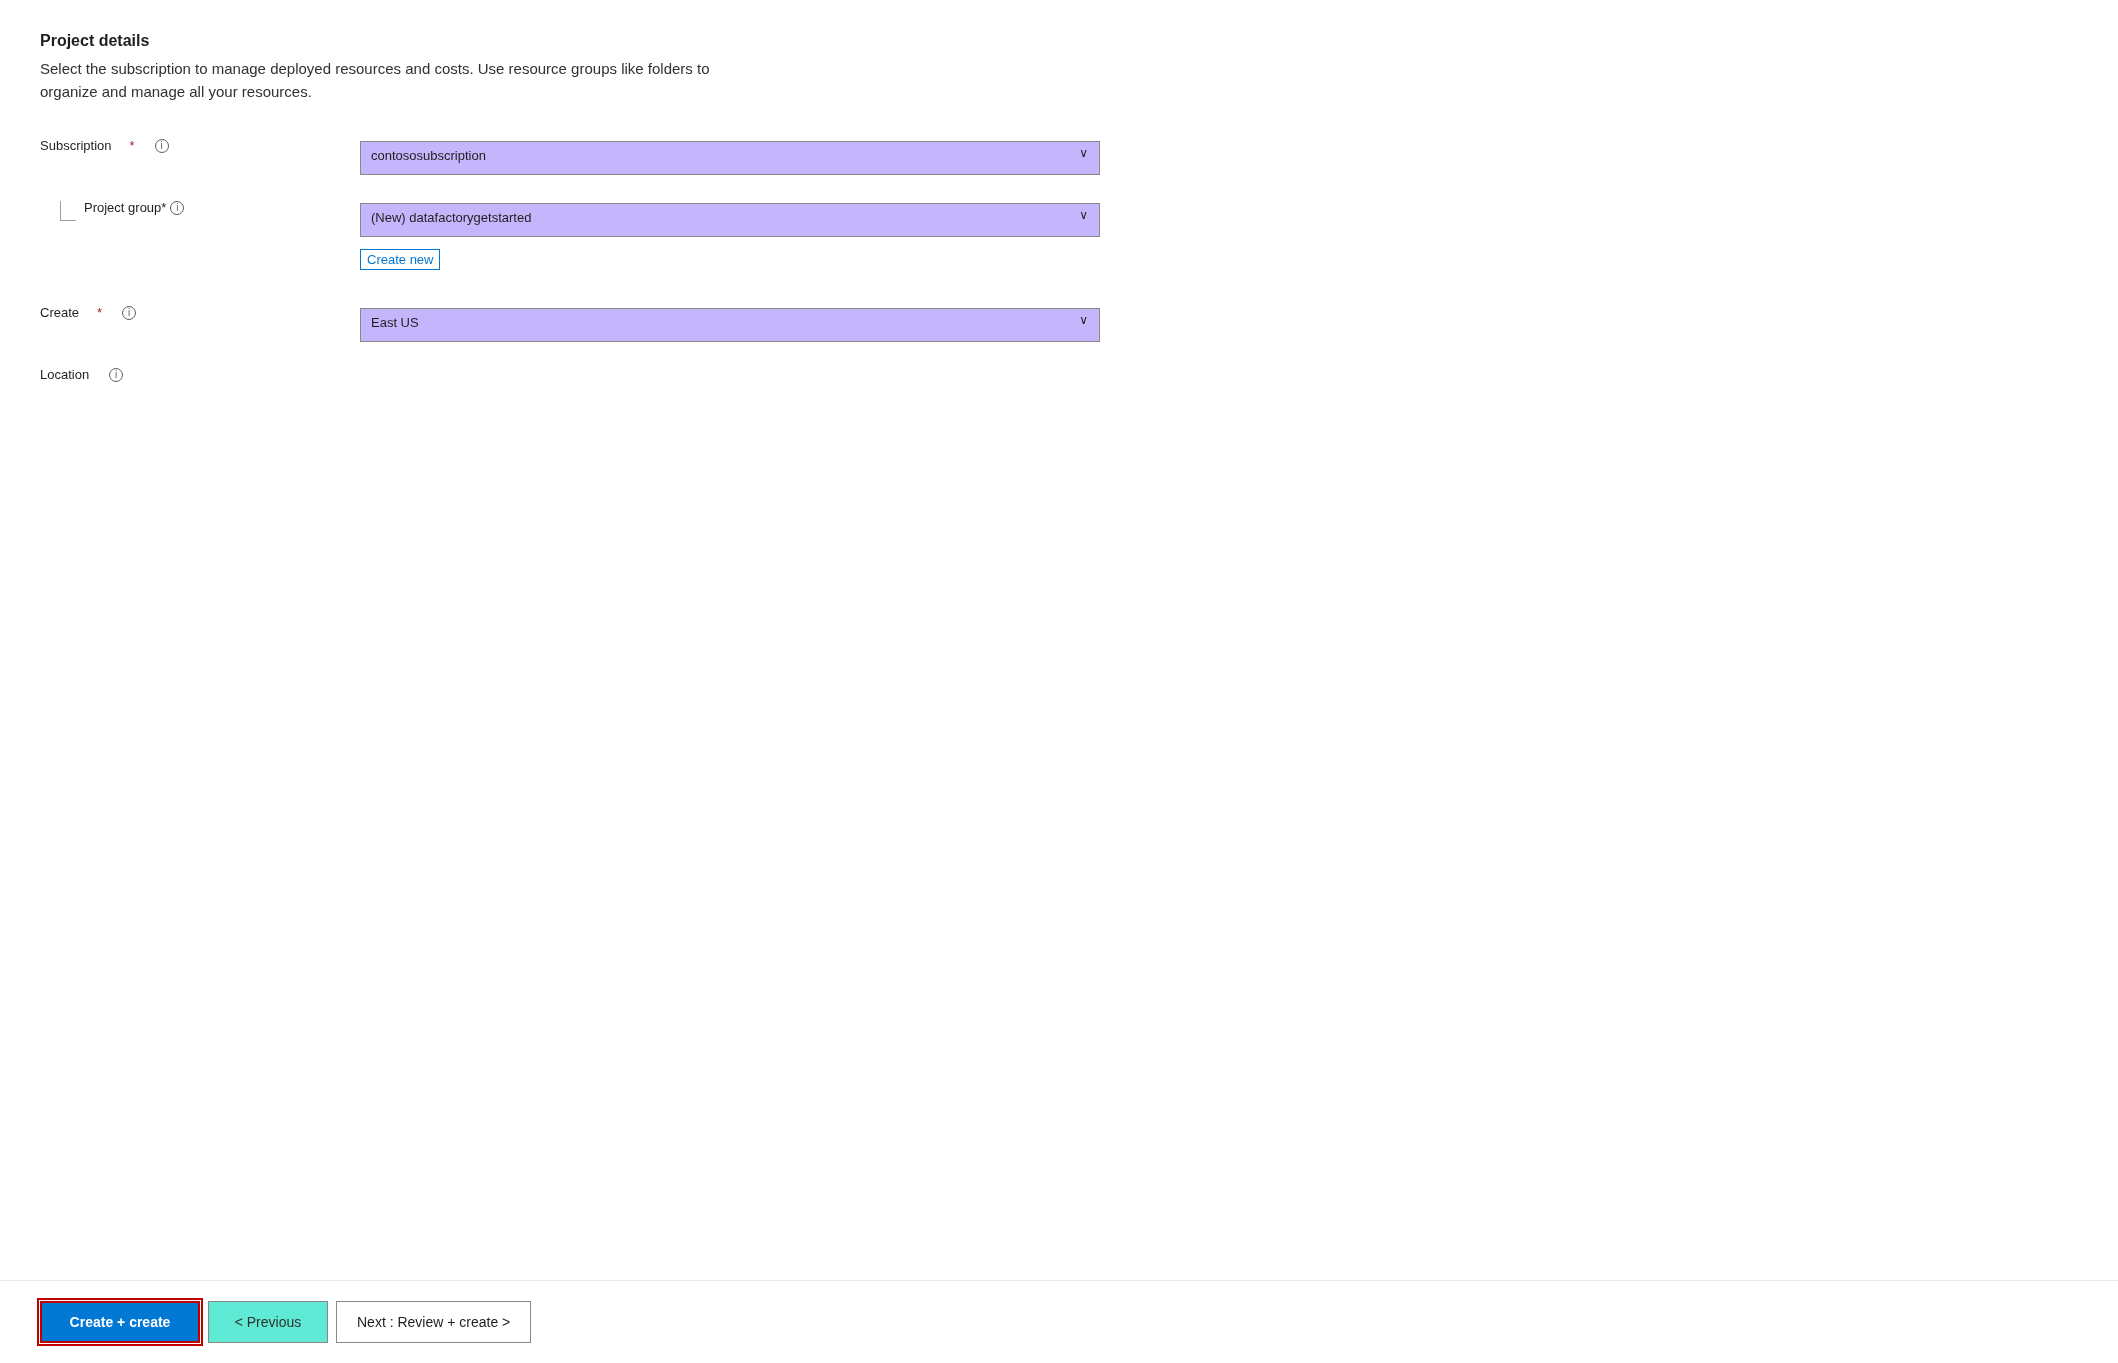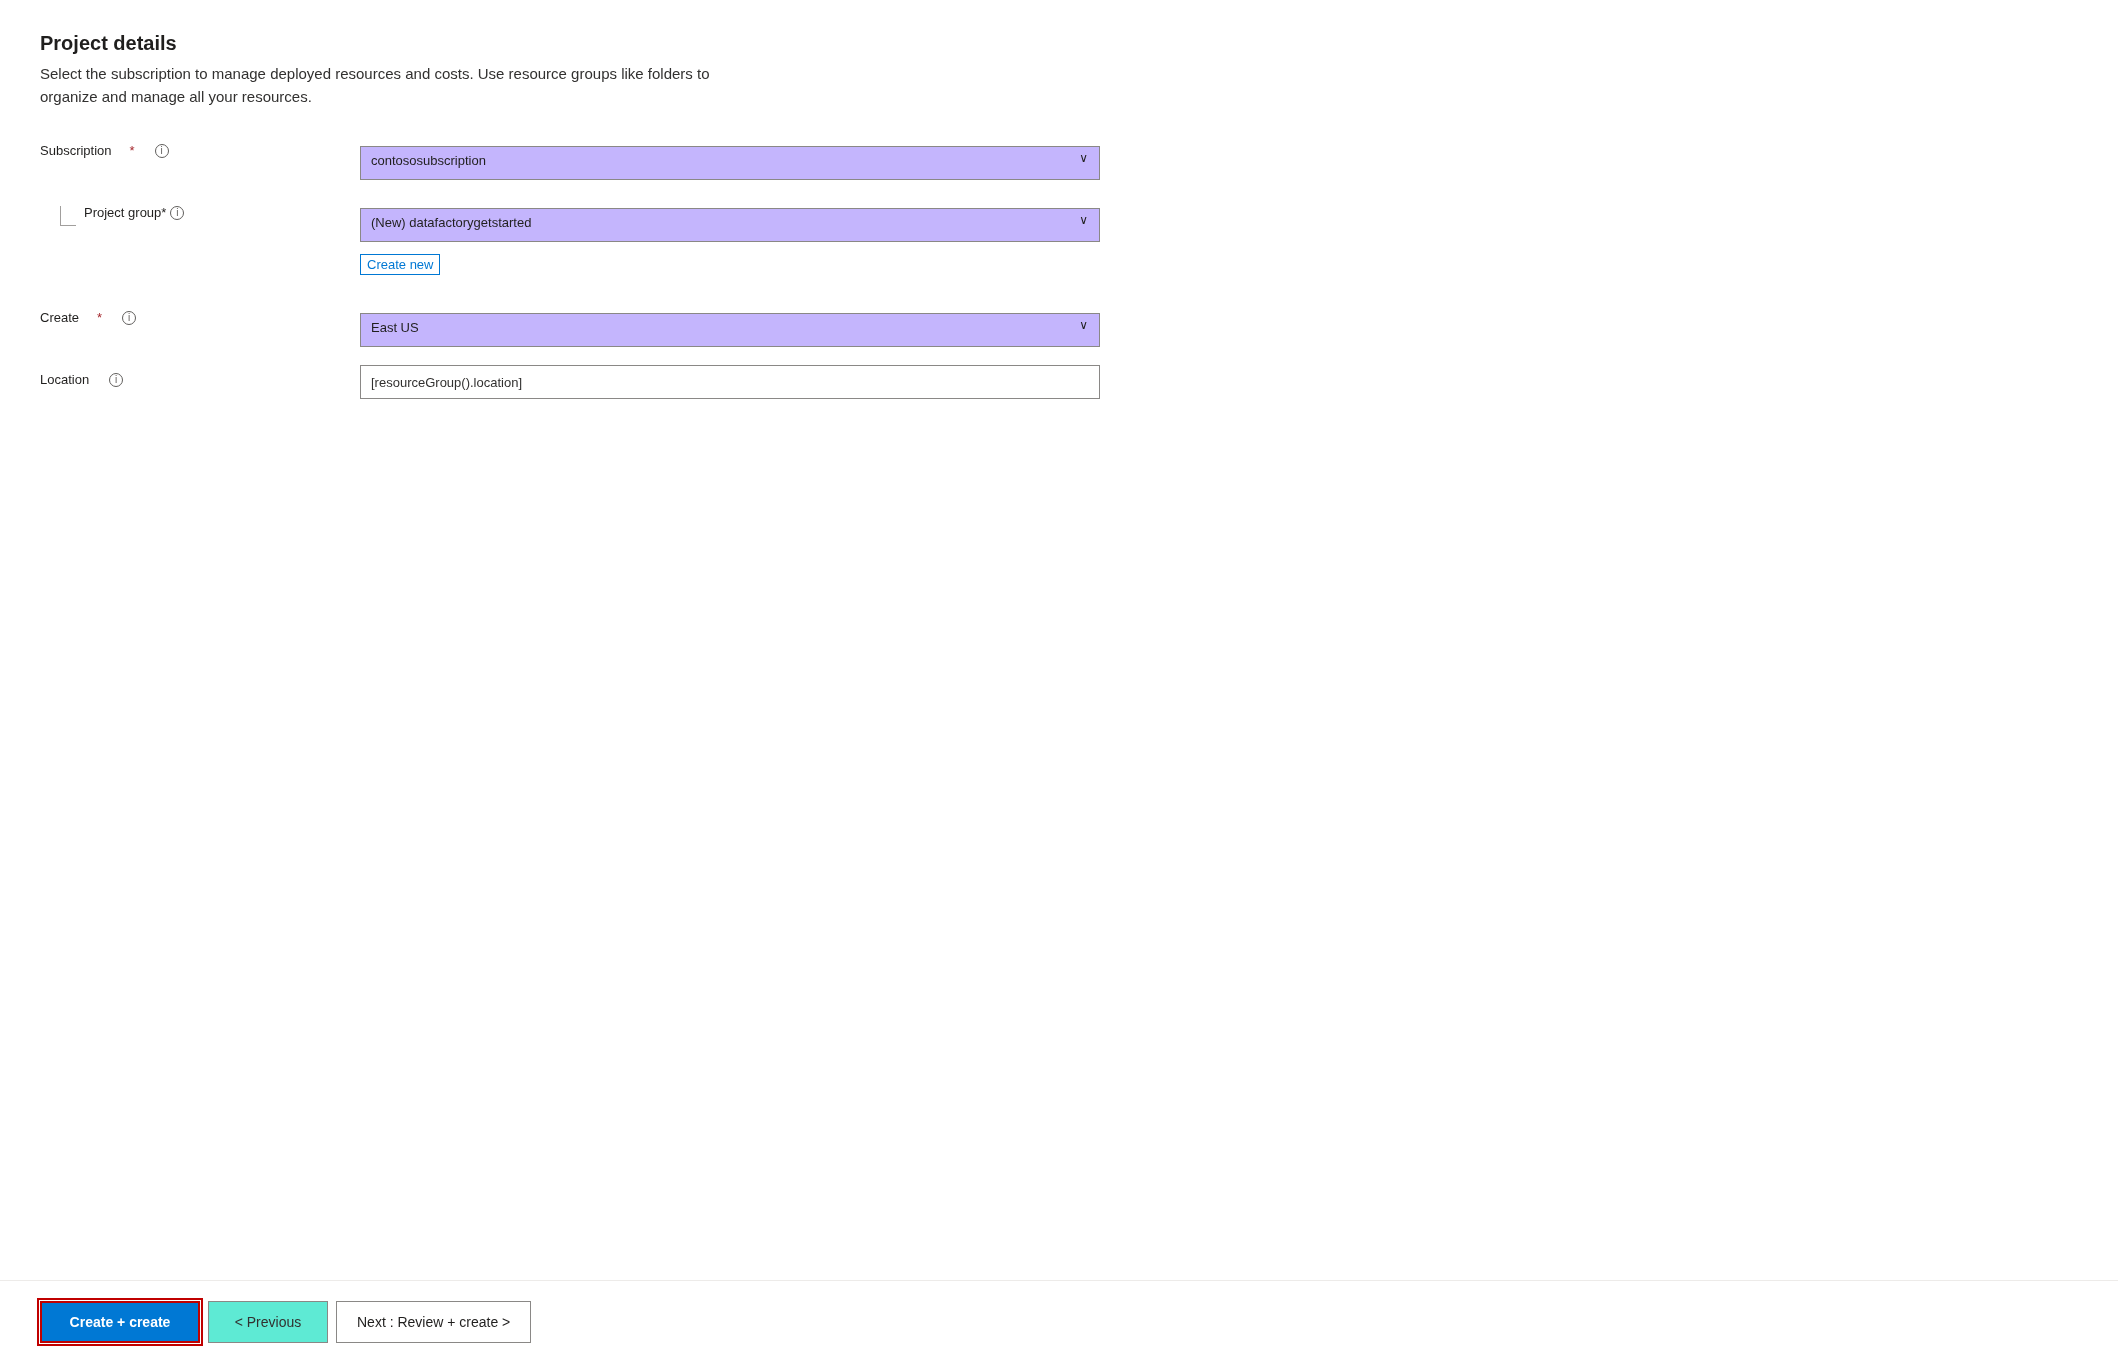"Project details" .section-title { font-size: 20px -> 16px }
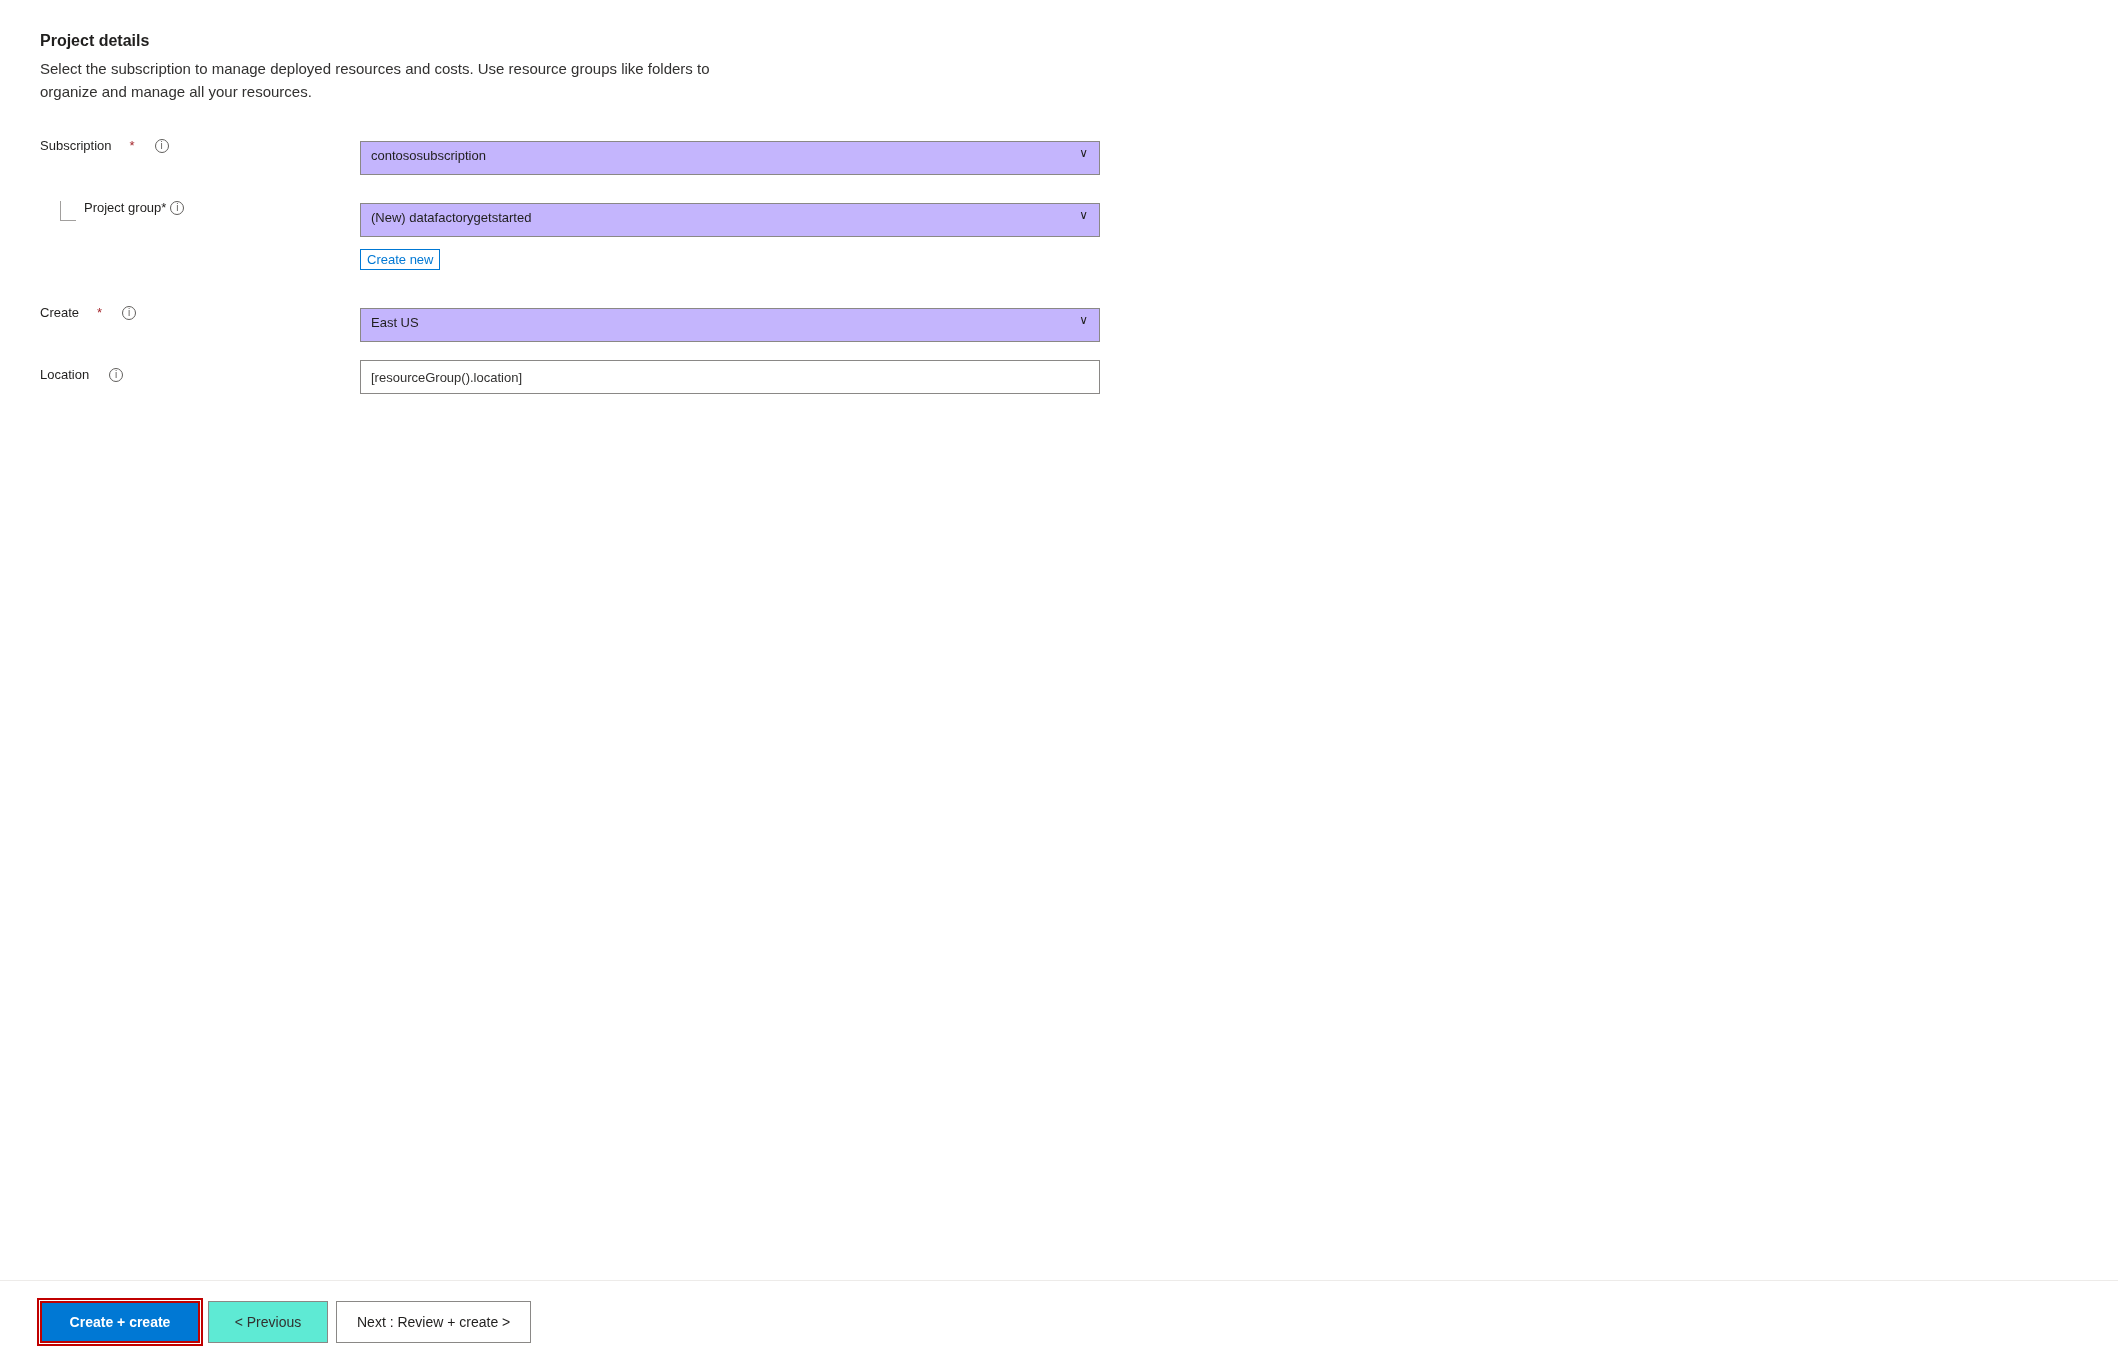"[resourceGroup().location]" div.form-control-wrapper { html: <div> <input> </div> -> none }
